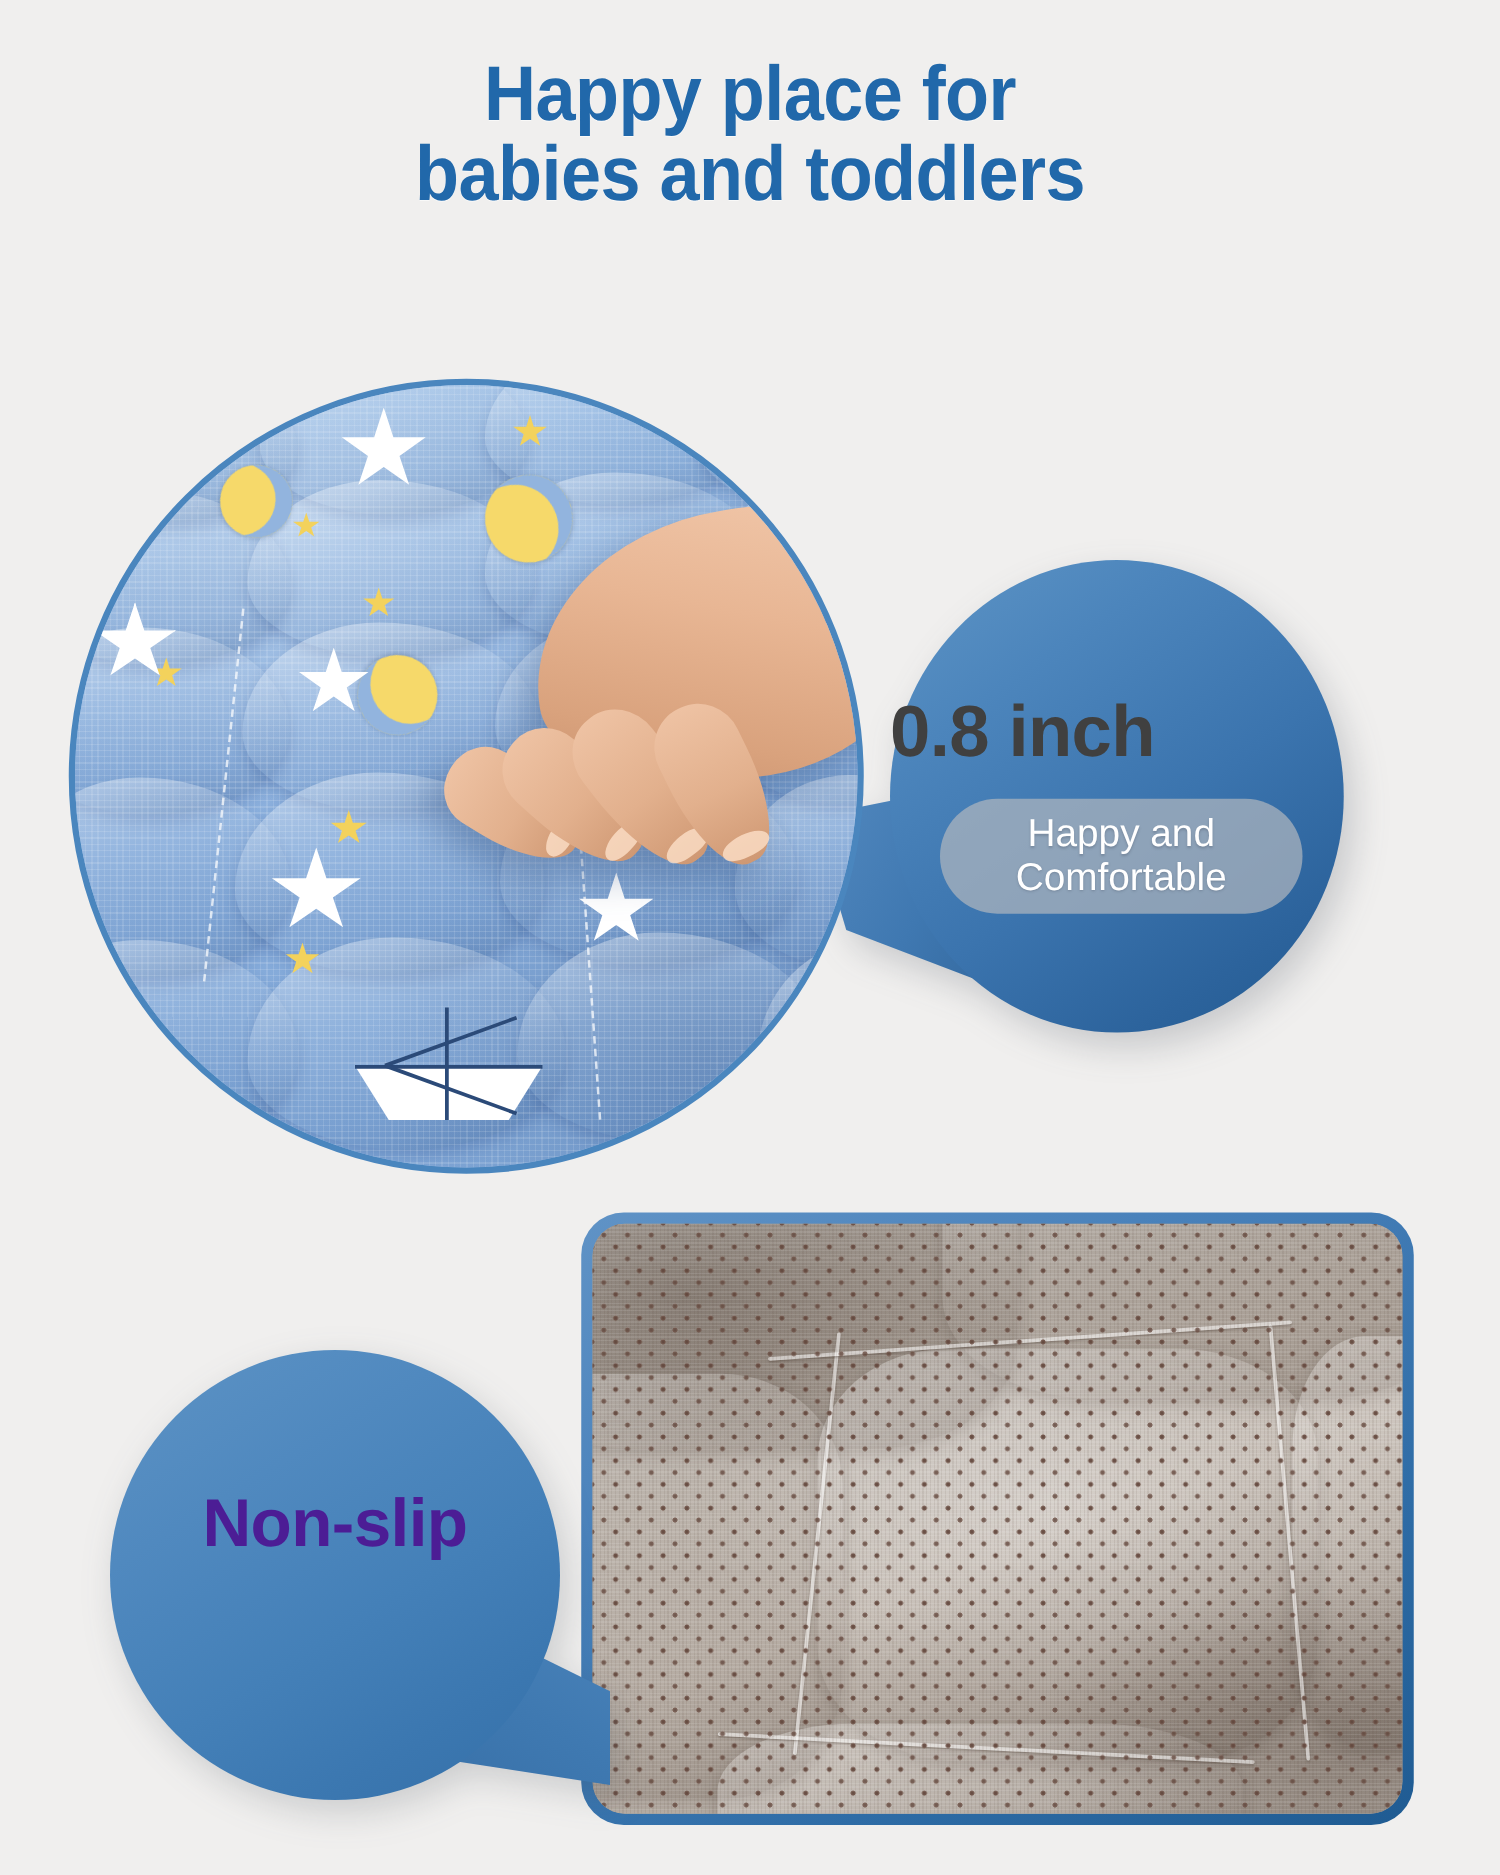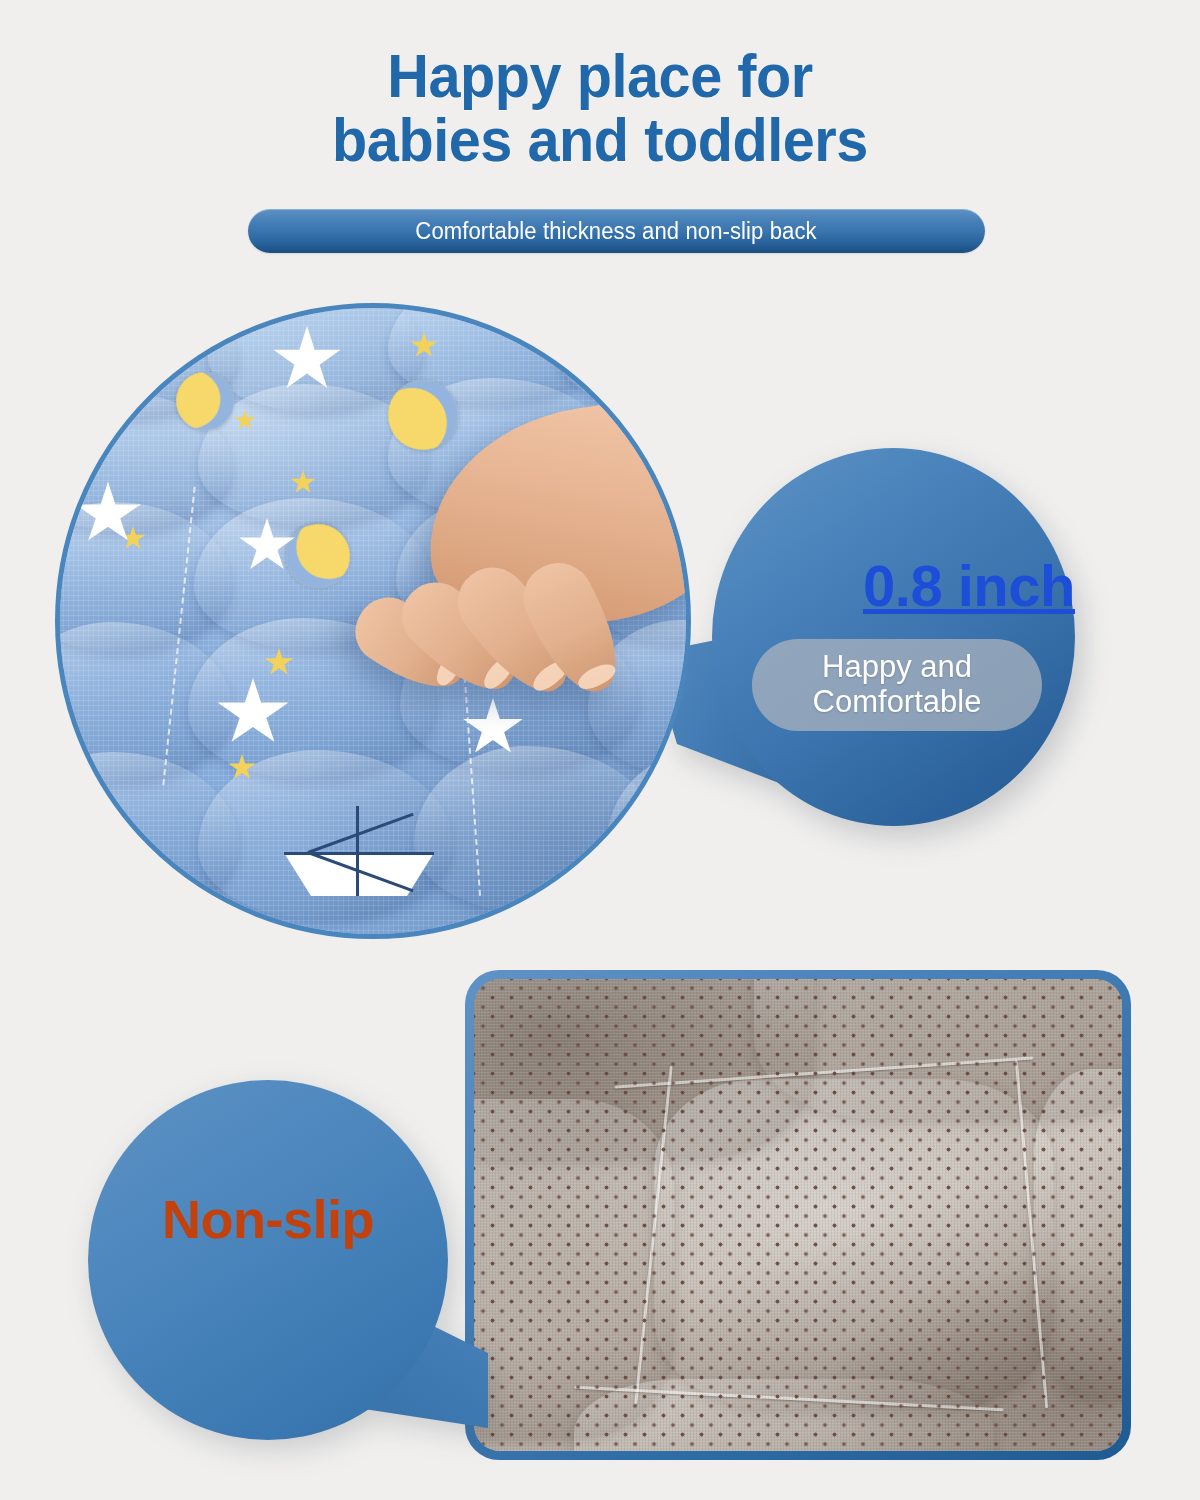"Comfortable thickness and non-slip back" div.subtitle-pill { html: <div> <span>Comfortable thickness and non-slip back</span> </div> -> none }
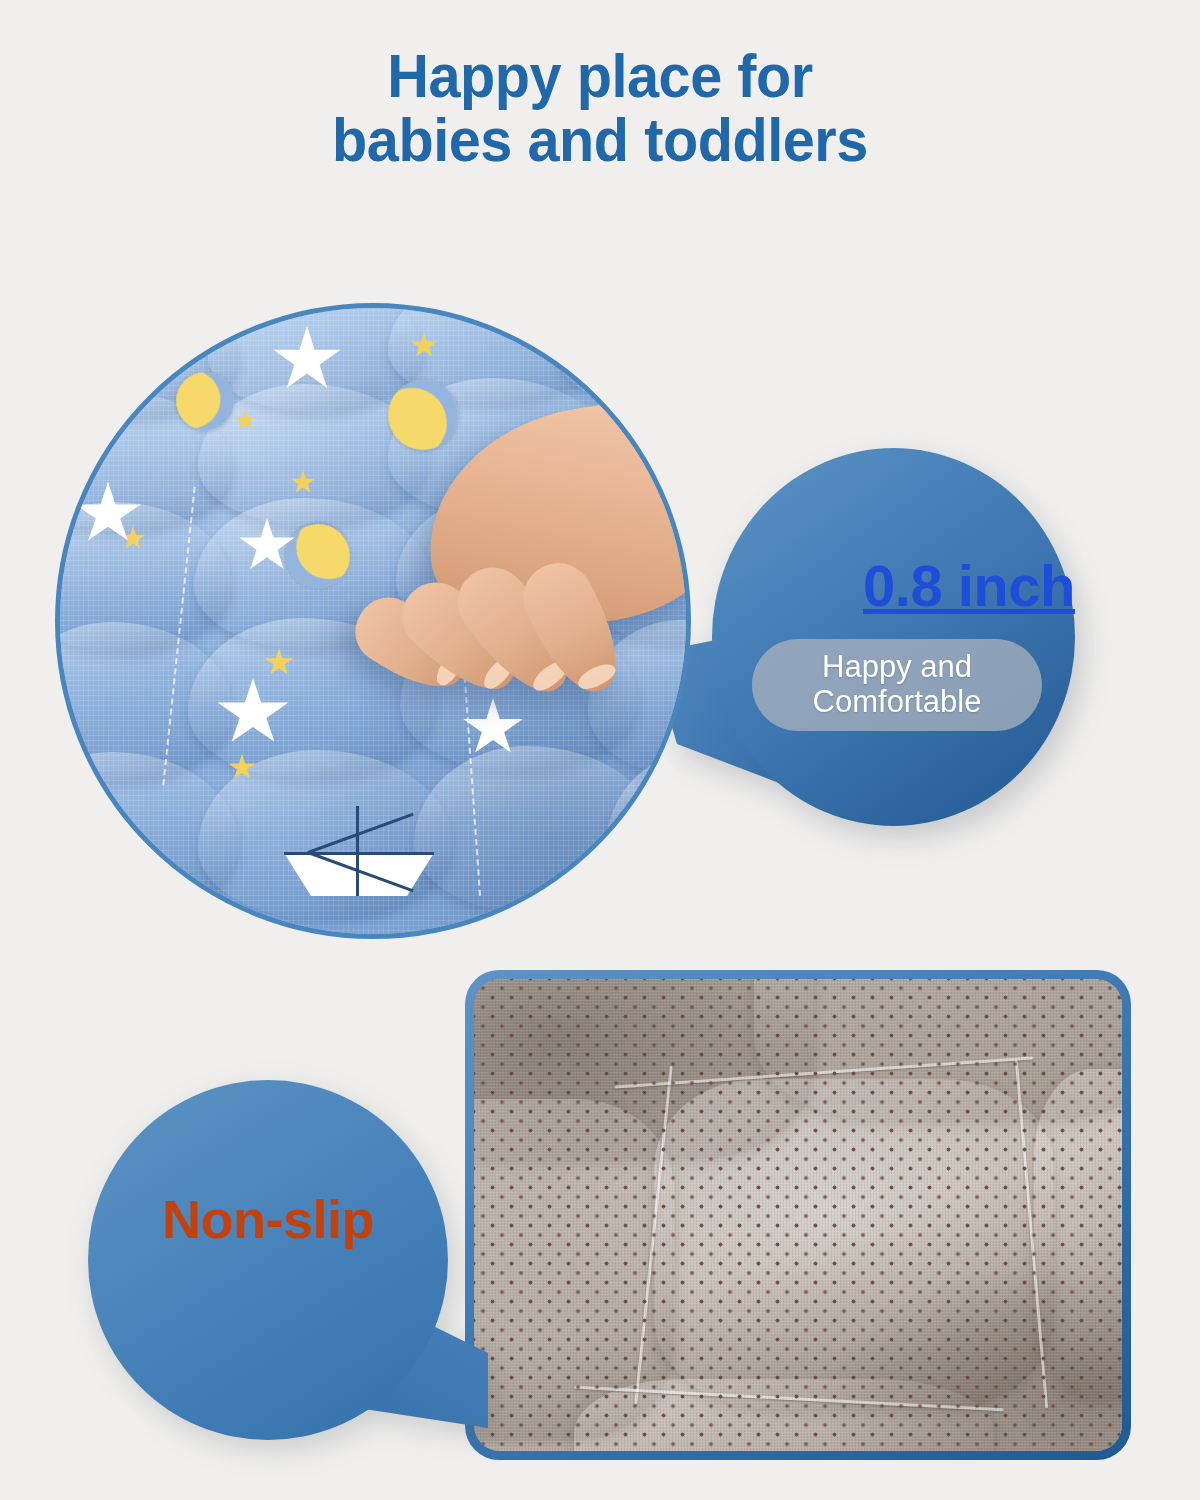"0.8 inch" .bubble-inch .inch-label { color: #1d4ed8 -> #404040; text-align: right -> left; text-decoration: underline -> none }
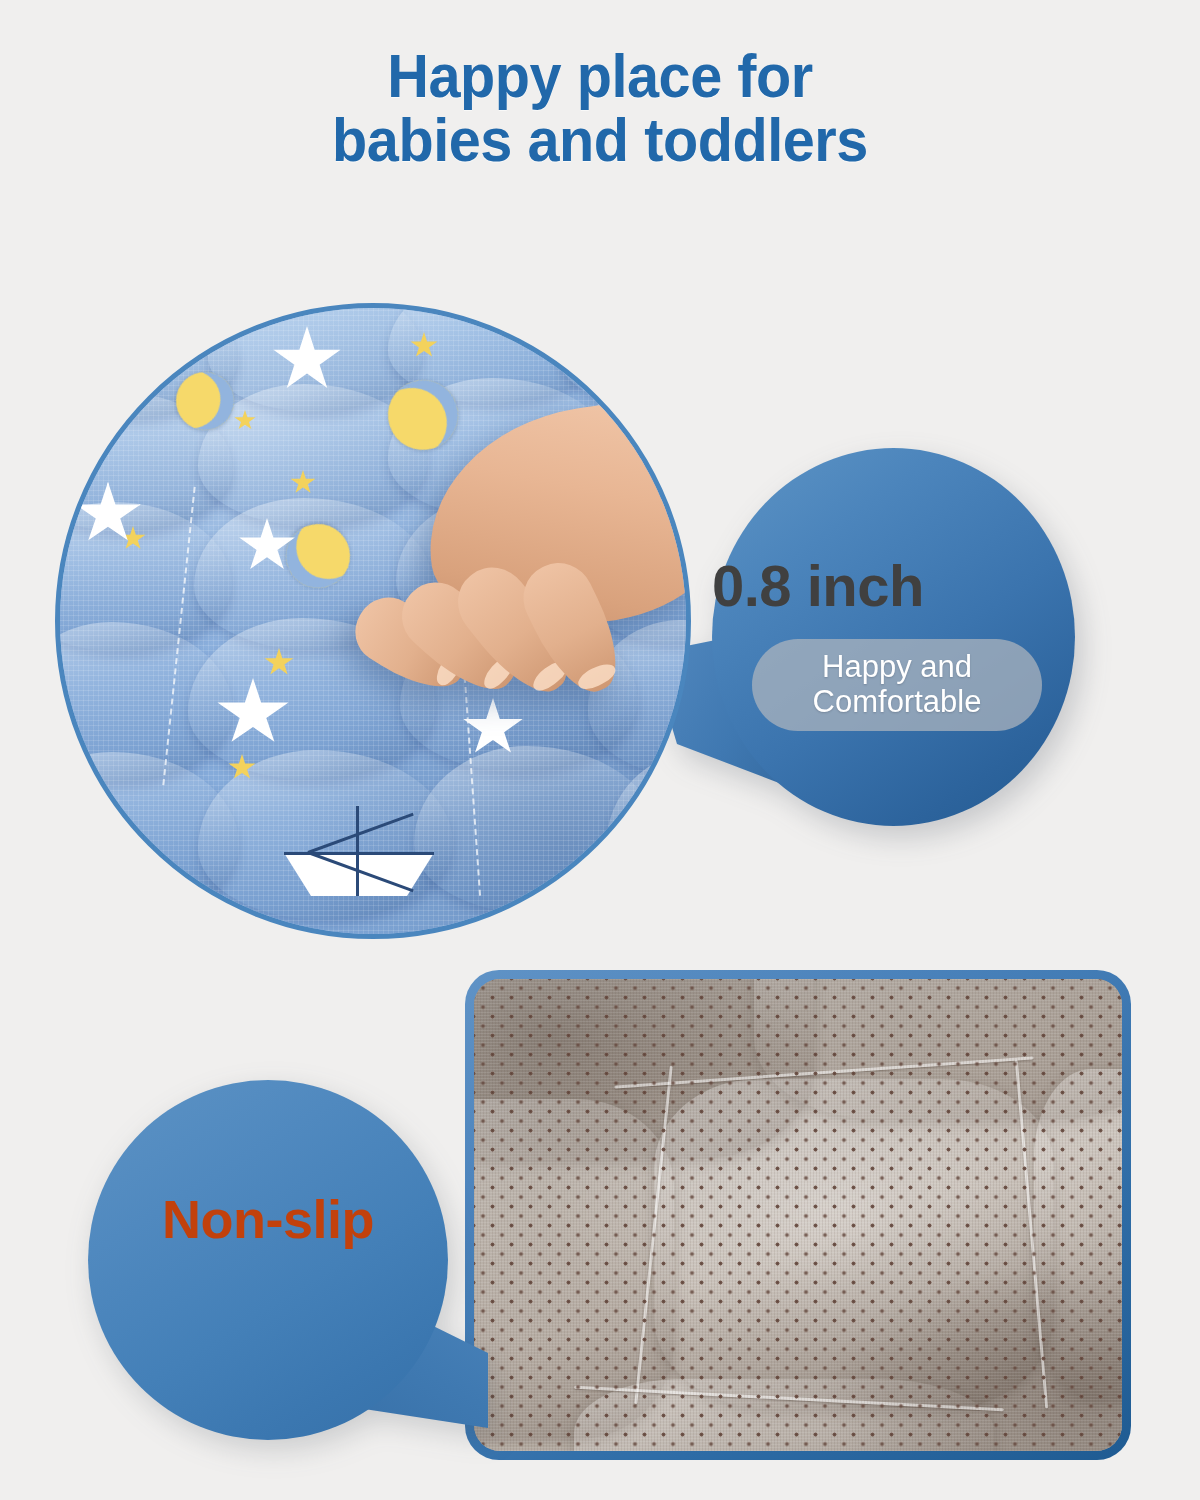"Non-slip" .bubble-nonslip .nonslip-title { color: #c2410c -> #4c1d95 }
